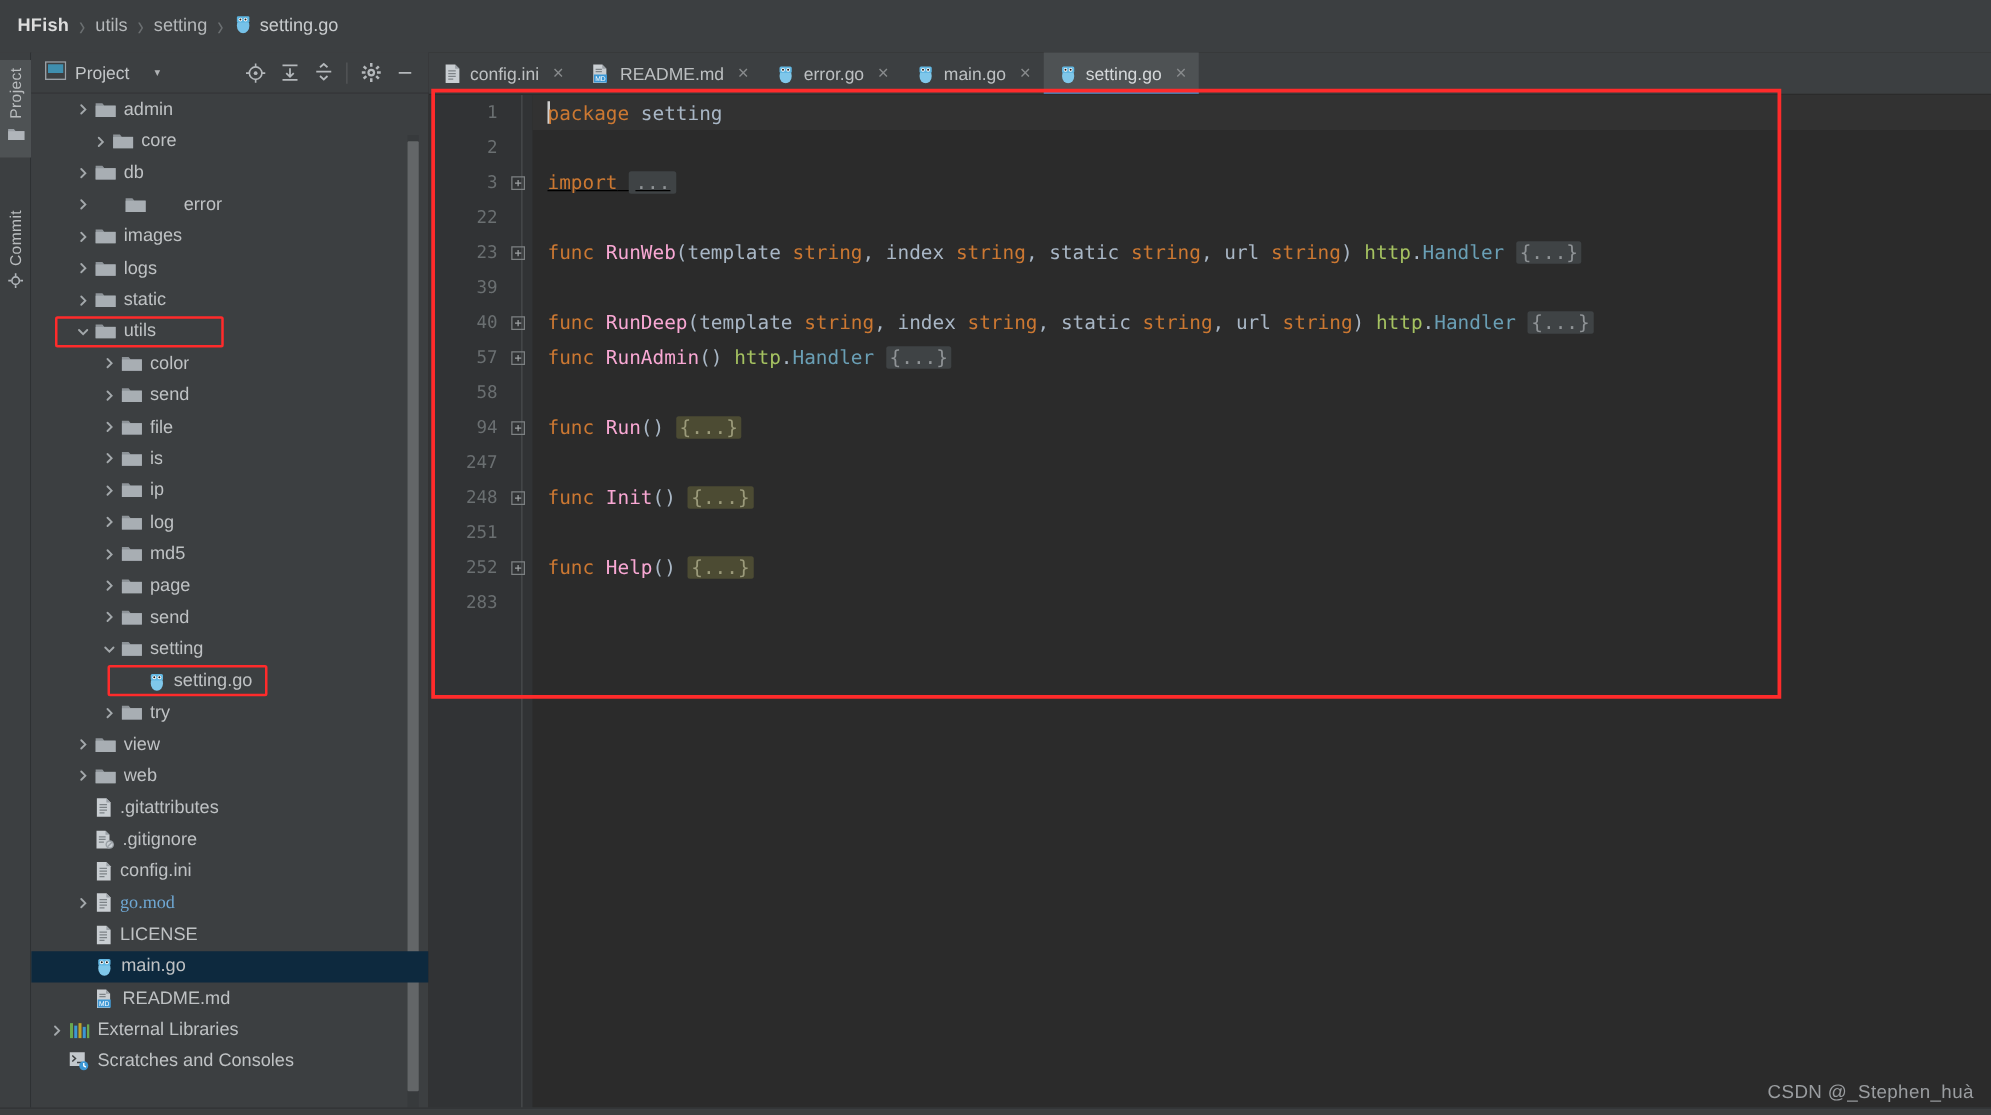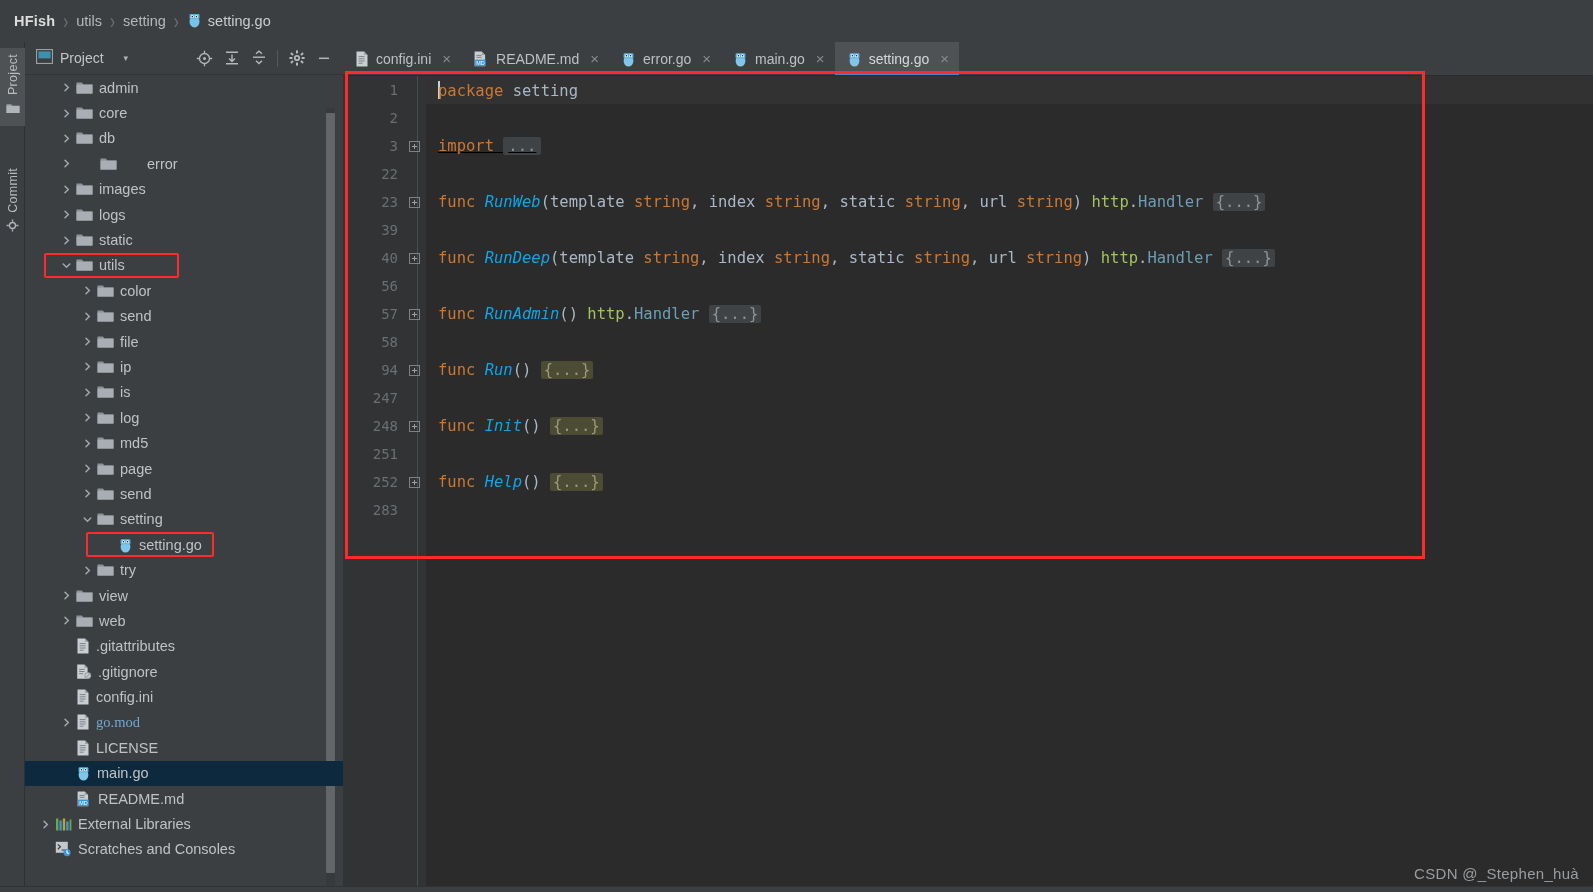"core" div.row { padding-left: 35px -> 49px }
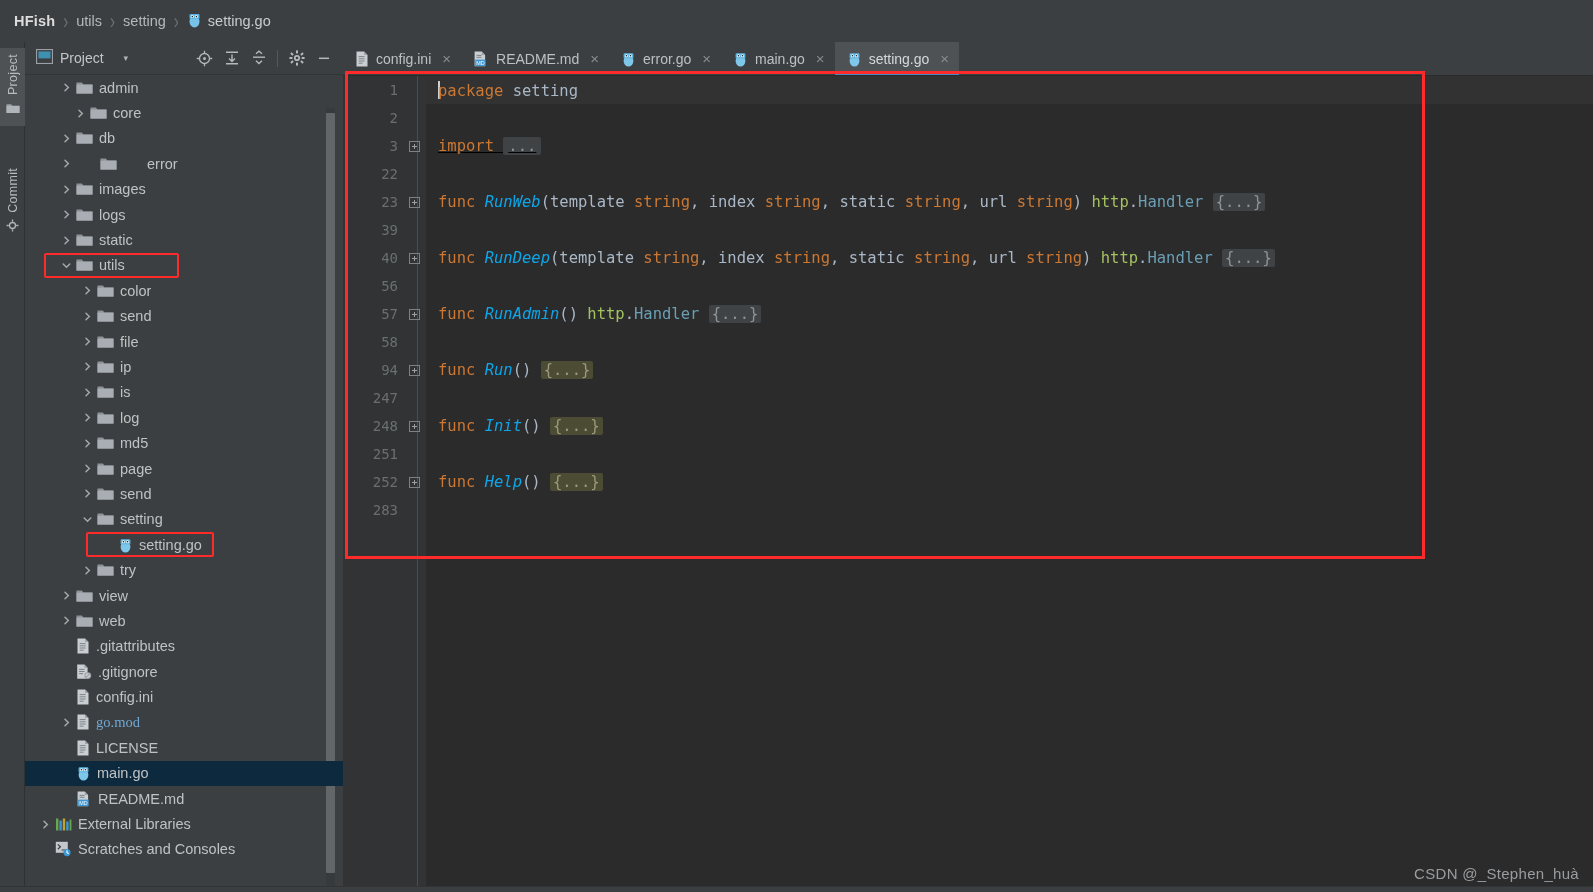"RunWeb" .fn { color: #0ea5e9 -> #f9a8d4; font-style: italic -> none }
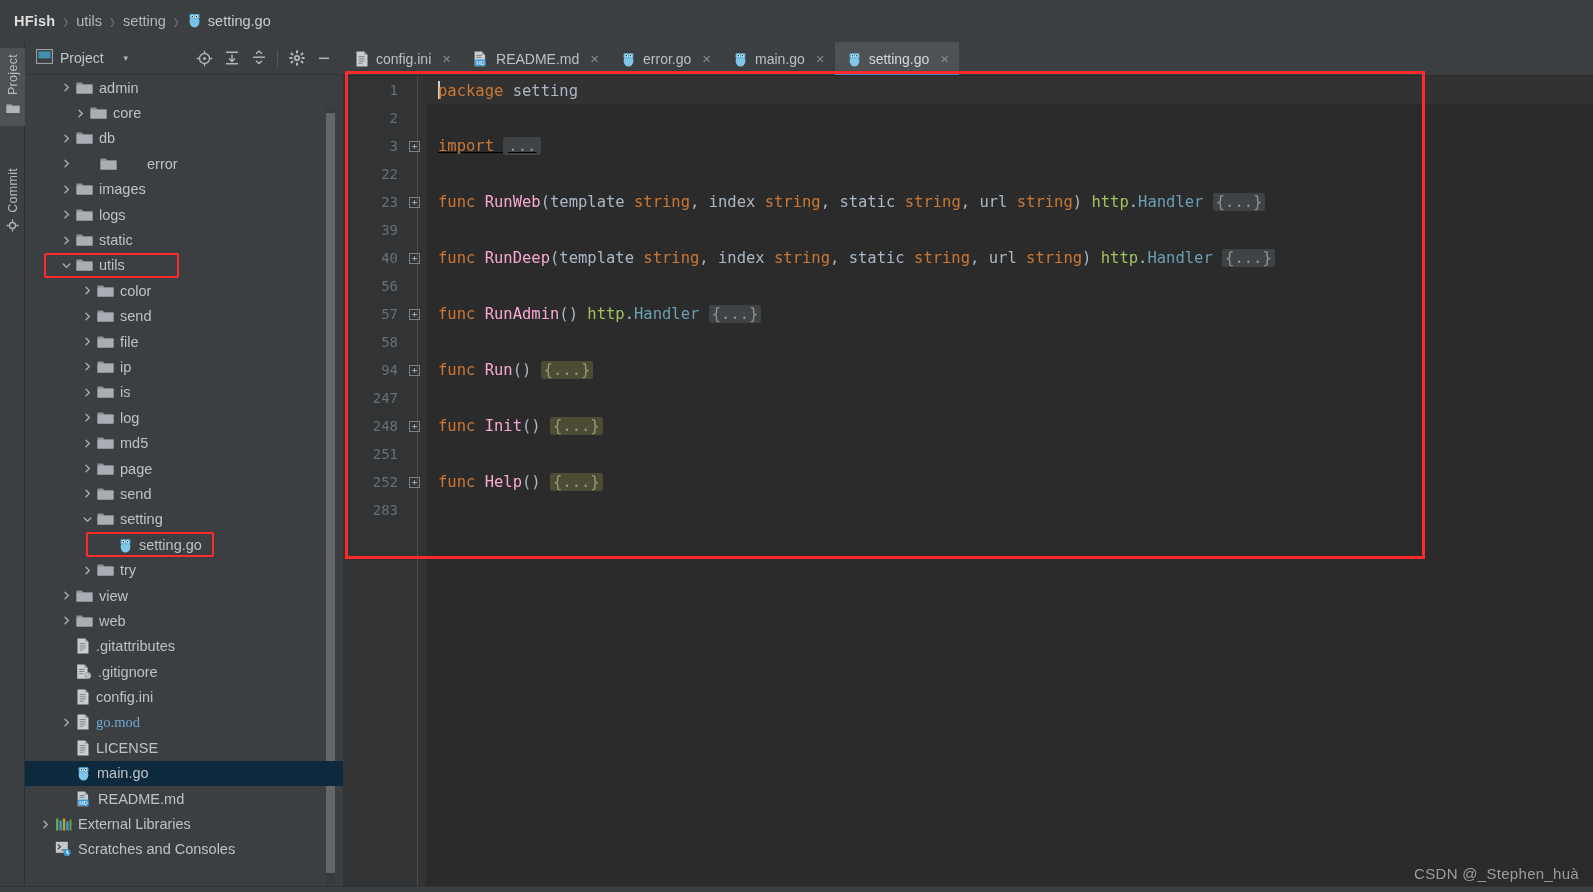"56" div.cline { html: <div> <span>56</span> <span></span> <span></span> </div> -> none }
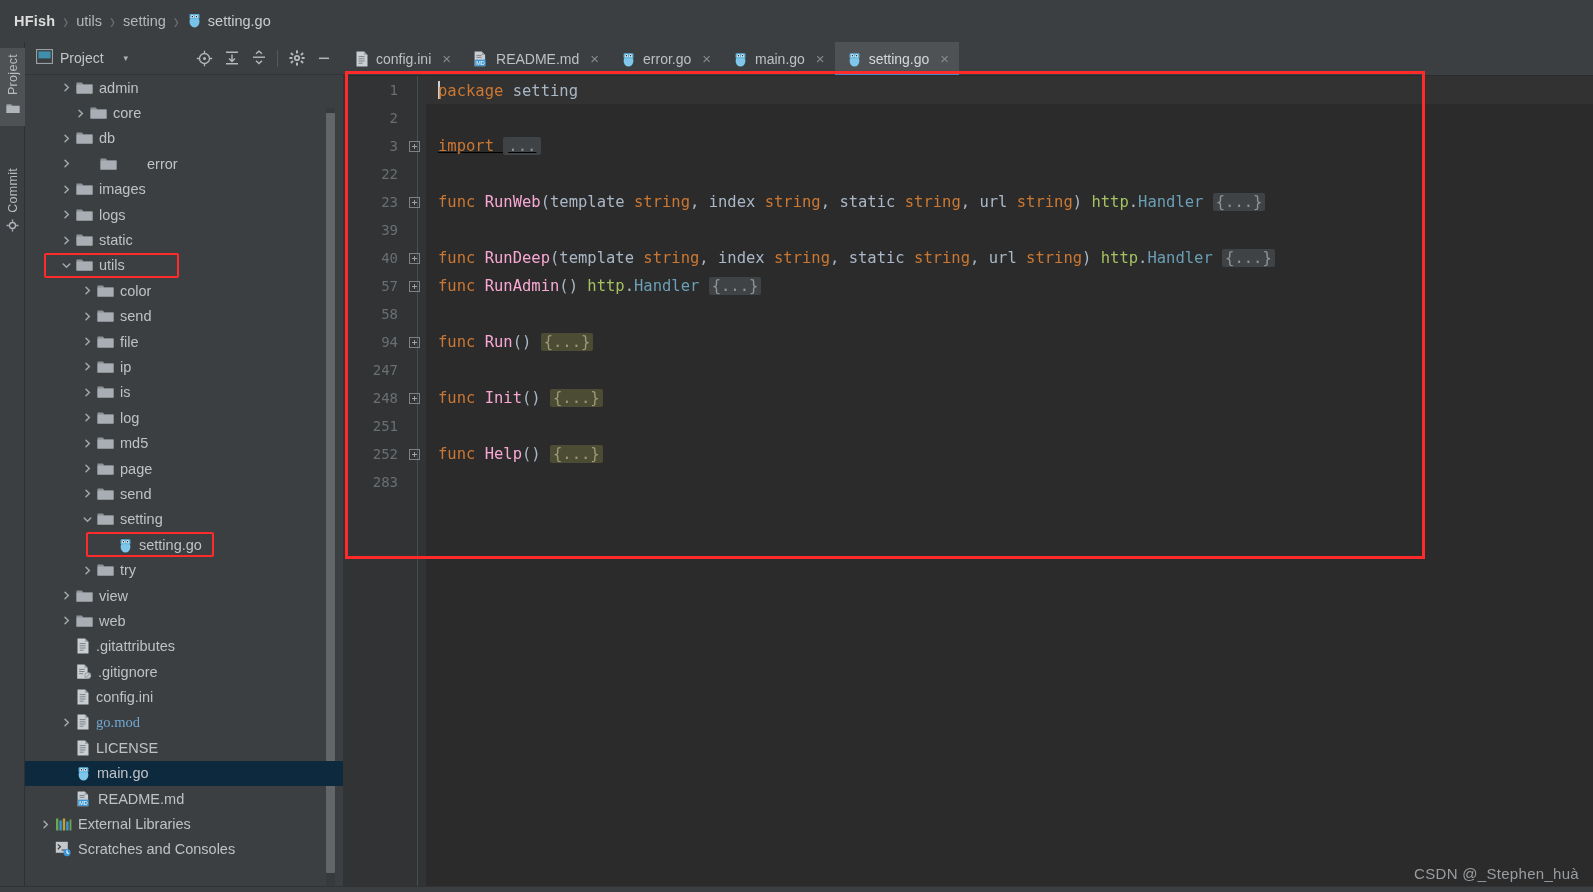"ip" div.row { order: before "is" -> after "is" }
